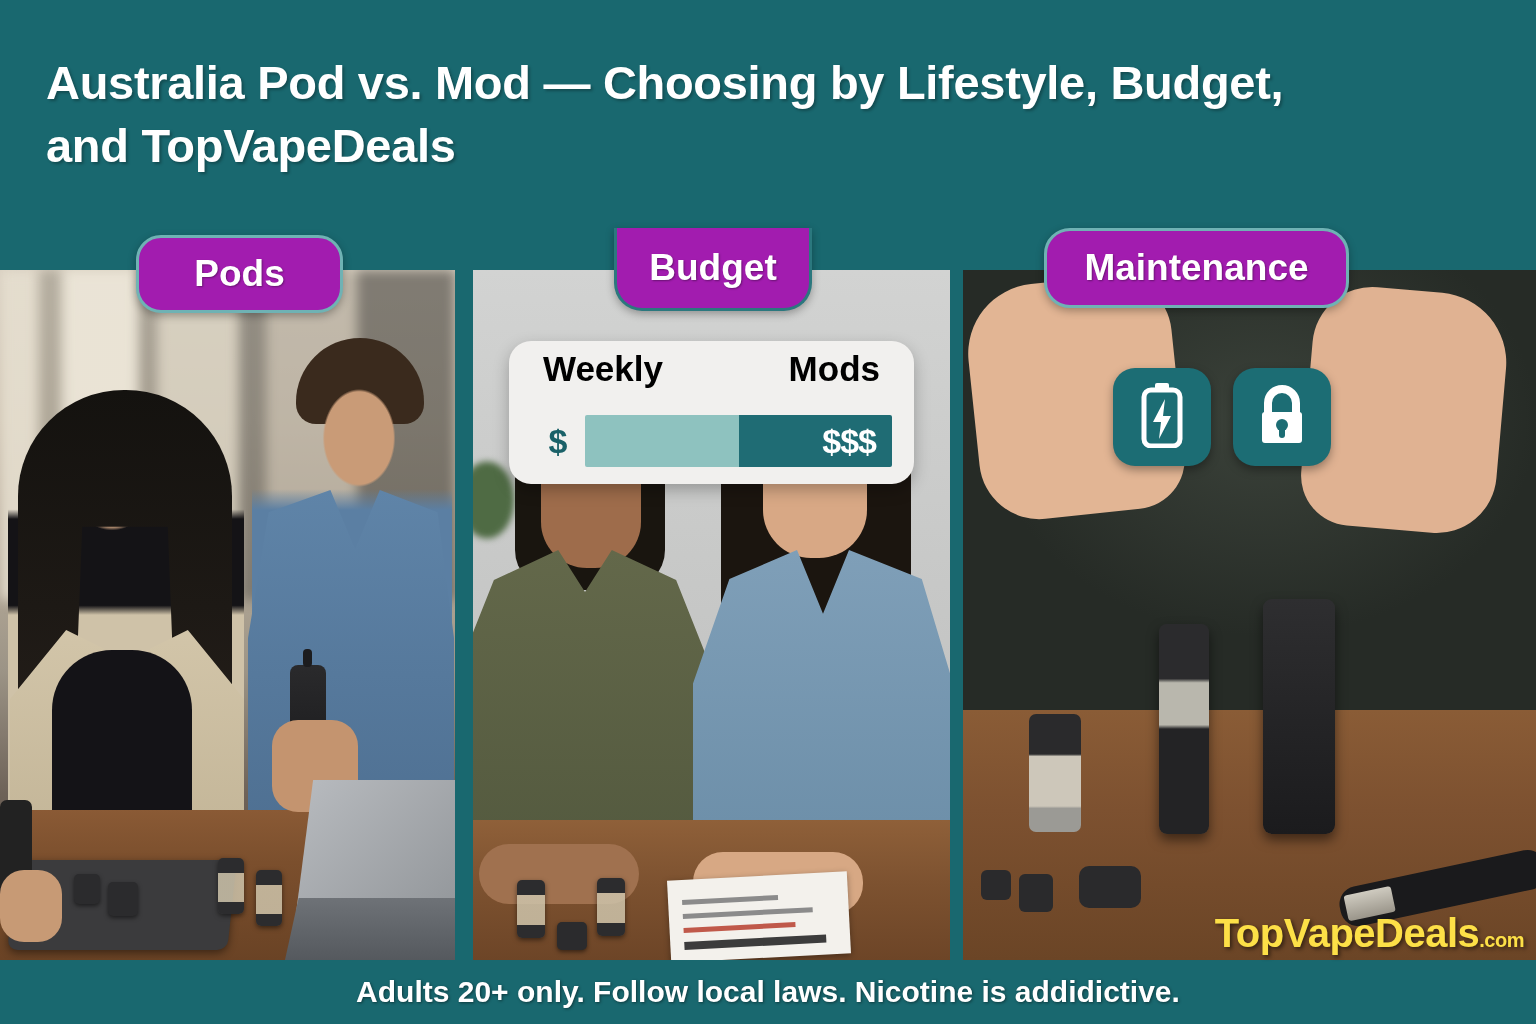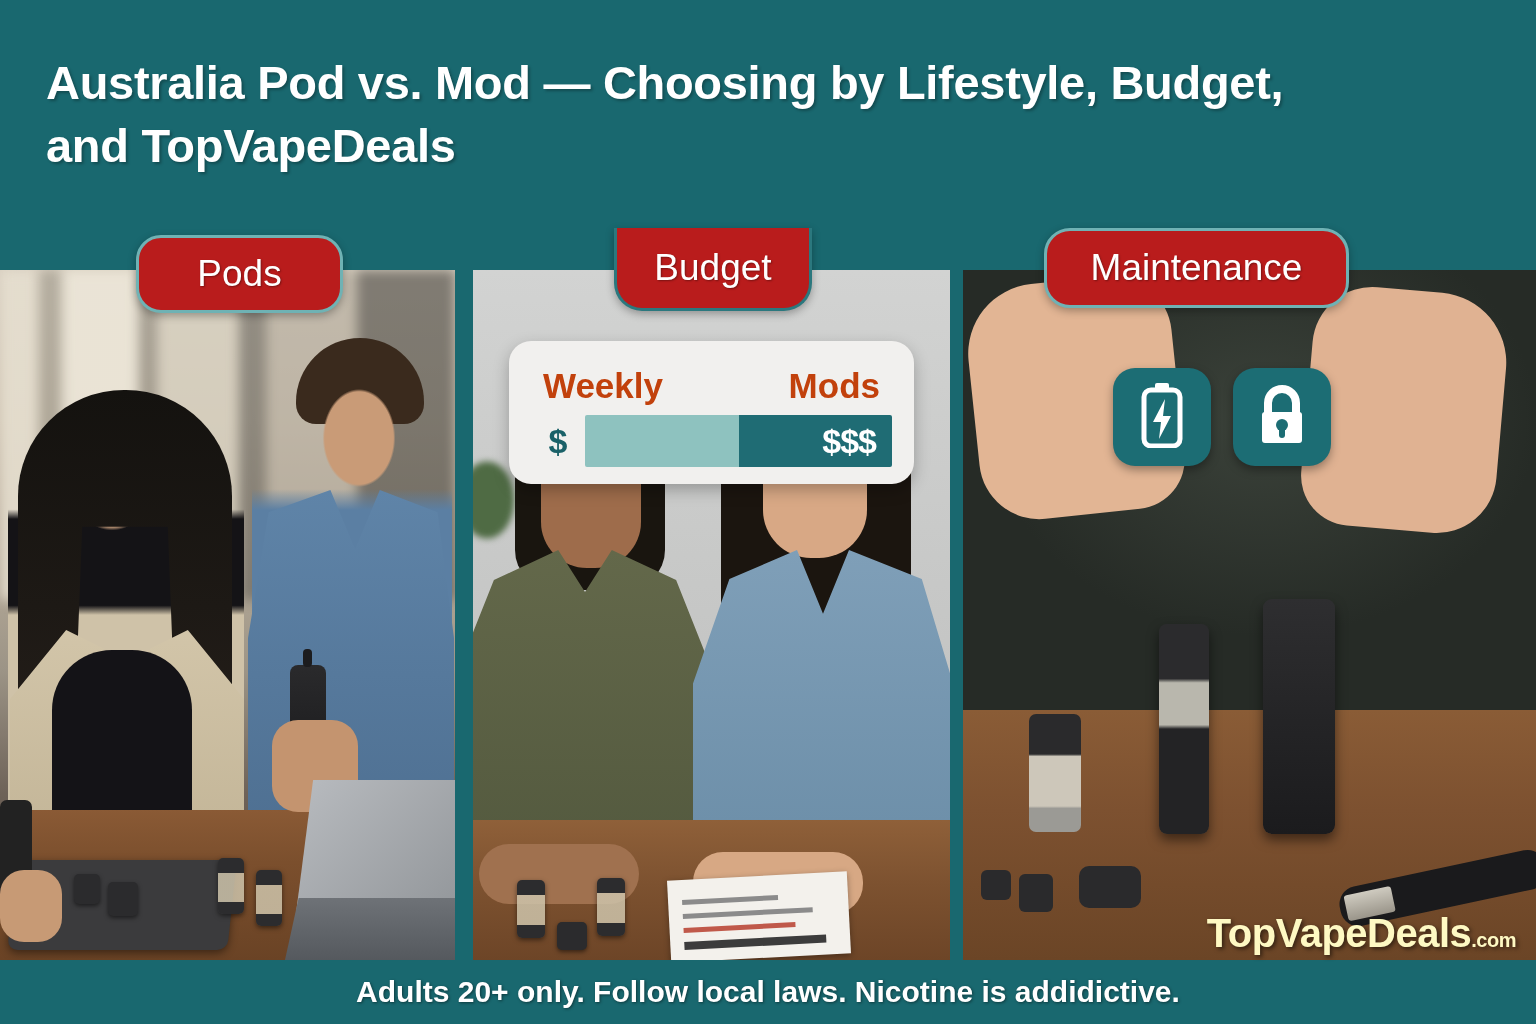"Pods" .chip { background: #b91c1c -> #a21caf; font-weight: normal -> bold }
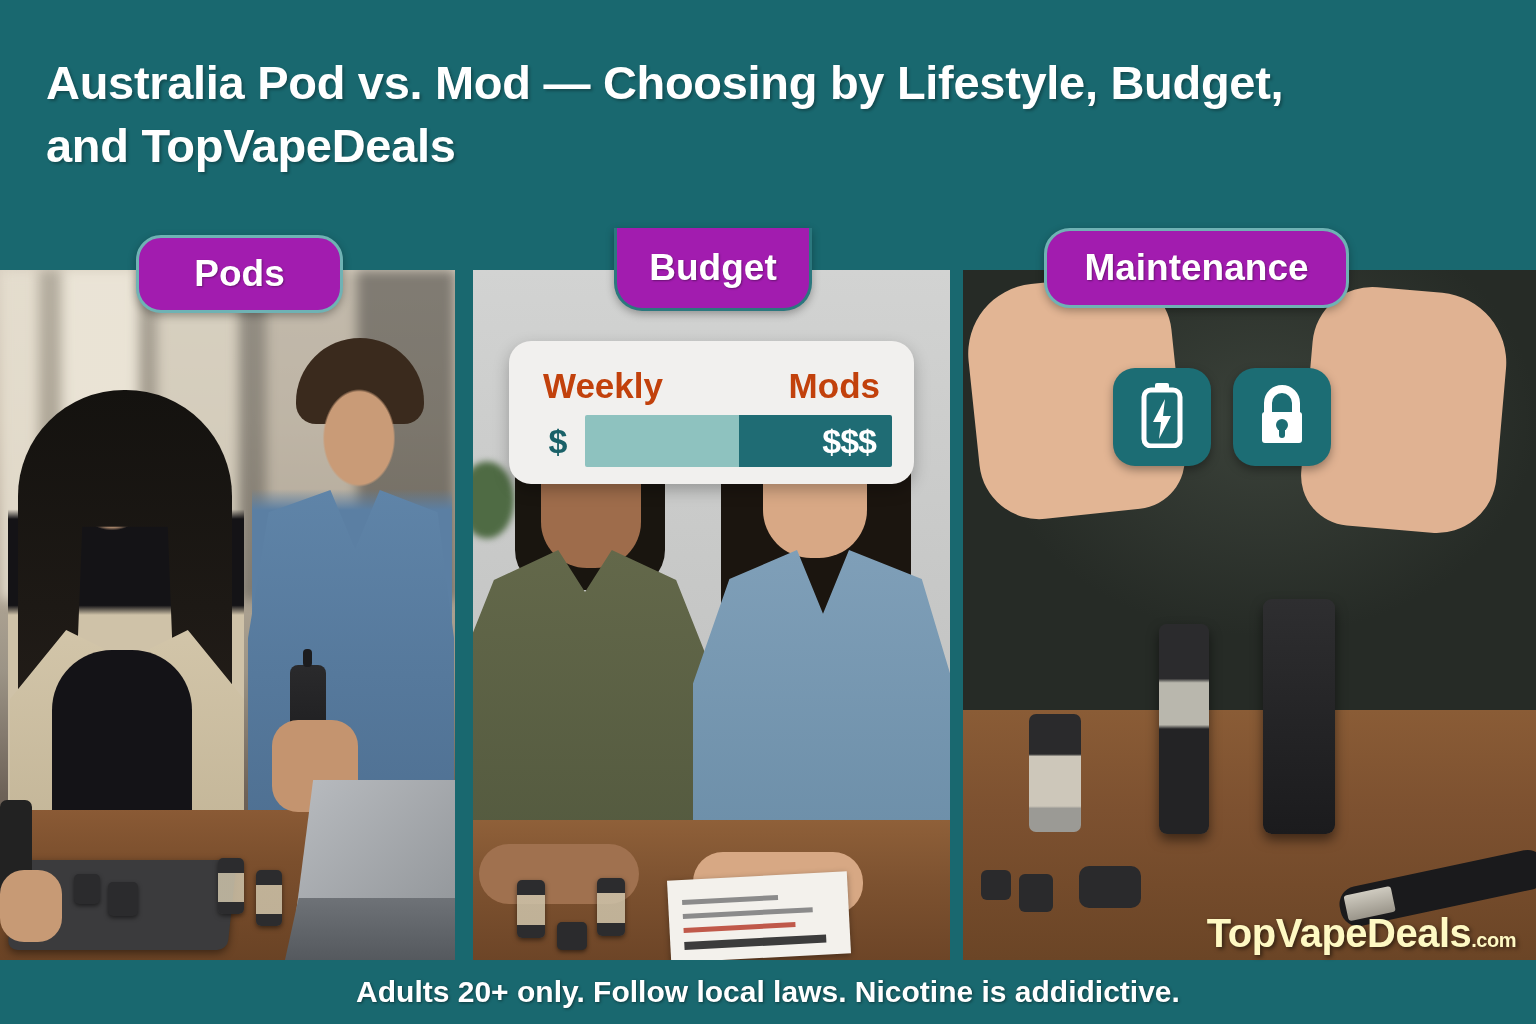"Weekly" .budget-labels { color: #c2410c -> #000000; top: 25px -> 8px }
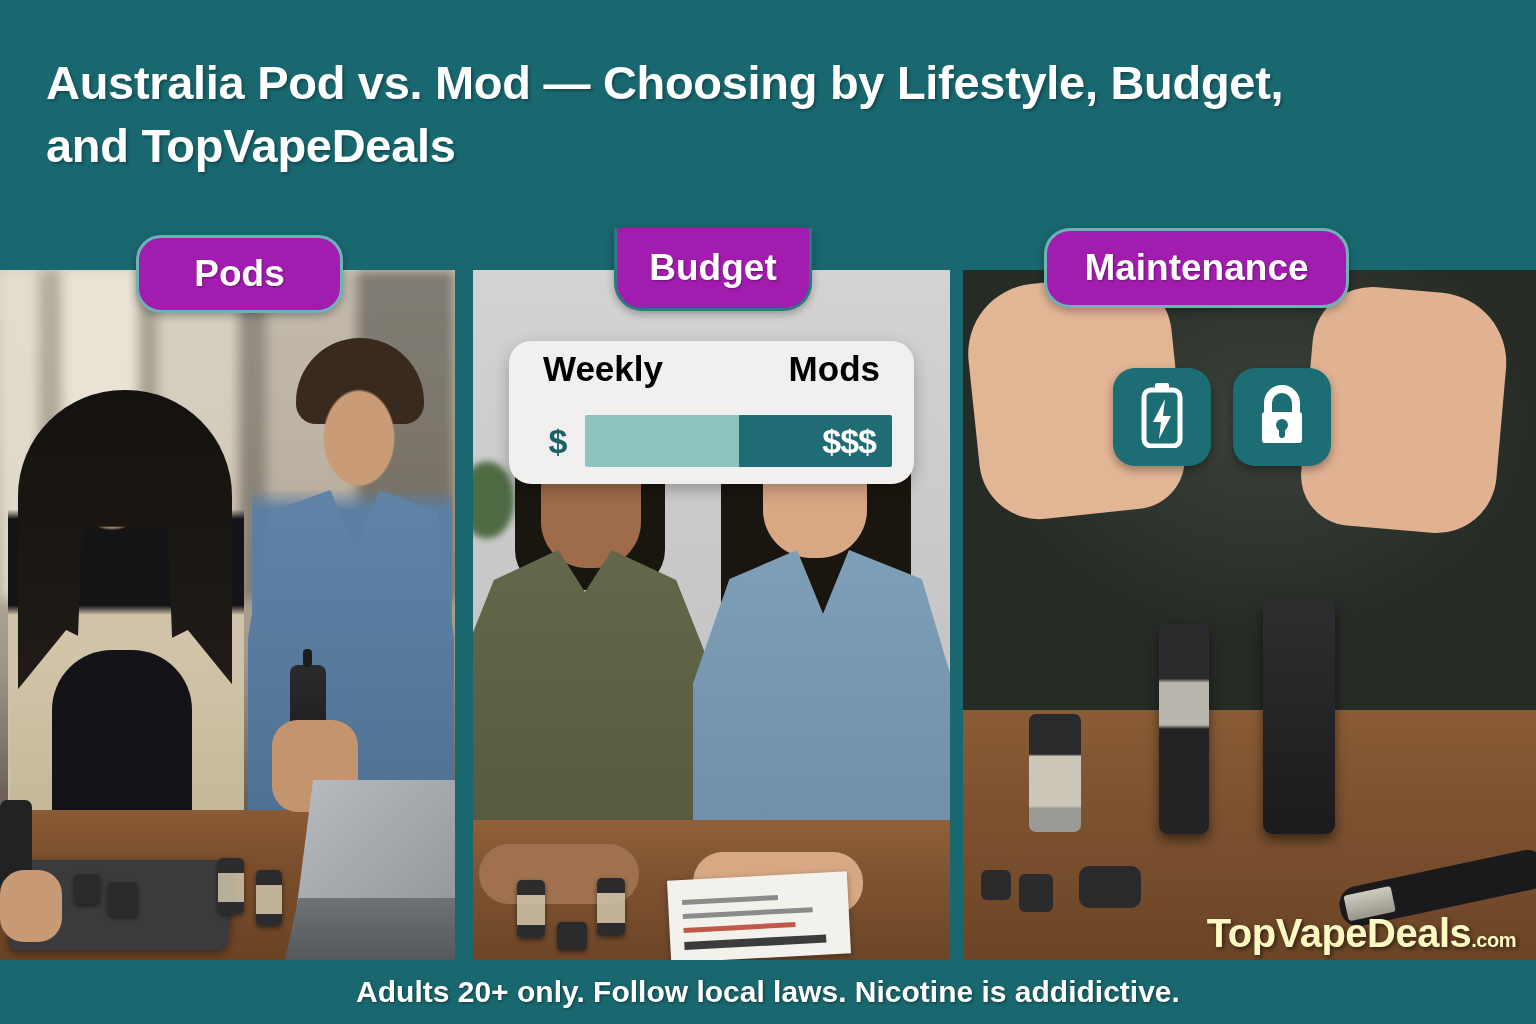"TopVapeDeals" .watermark { color: #fef9c3 -> #fde047; right: 20px -> 12px }
